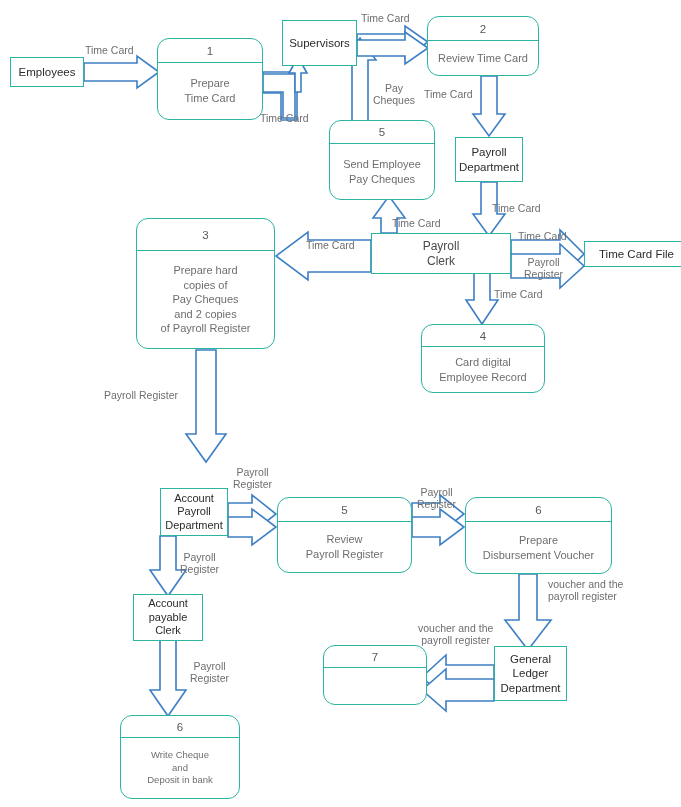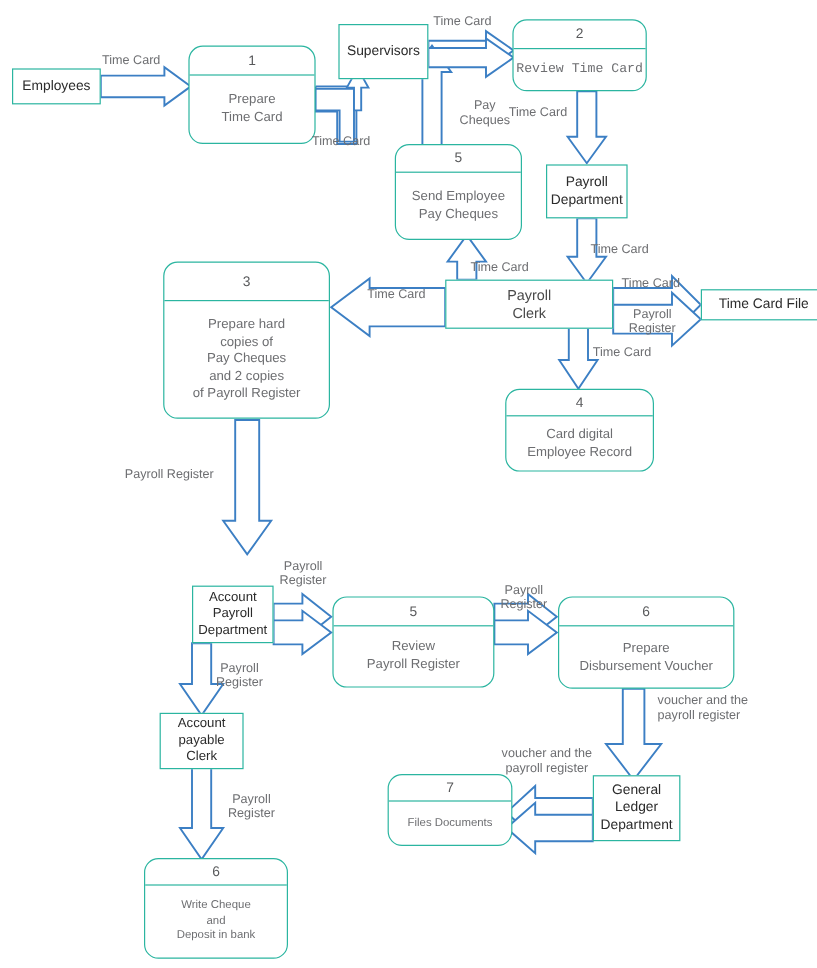"Review Time Card" div.pbody { font-family: Liberation Mono, monospace -> none }
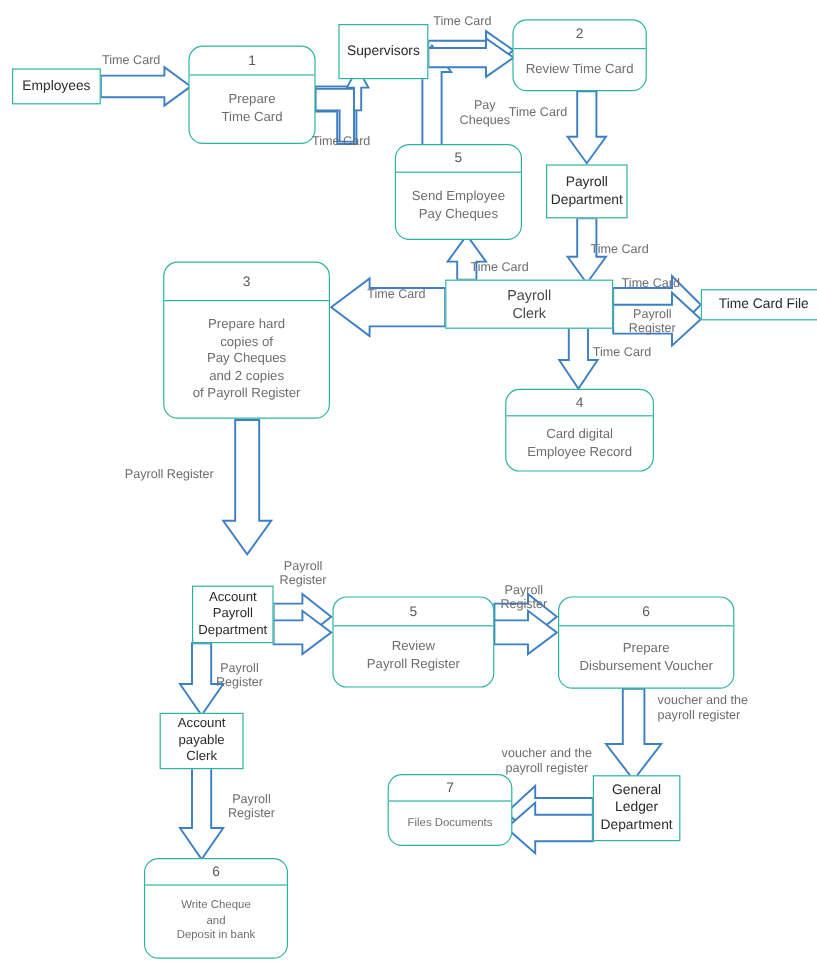"Pay" div.flabel { left: 383px -> 373px }
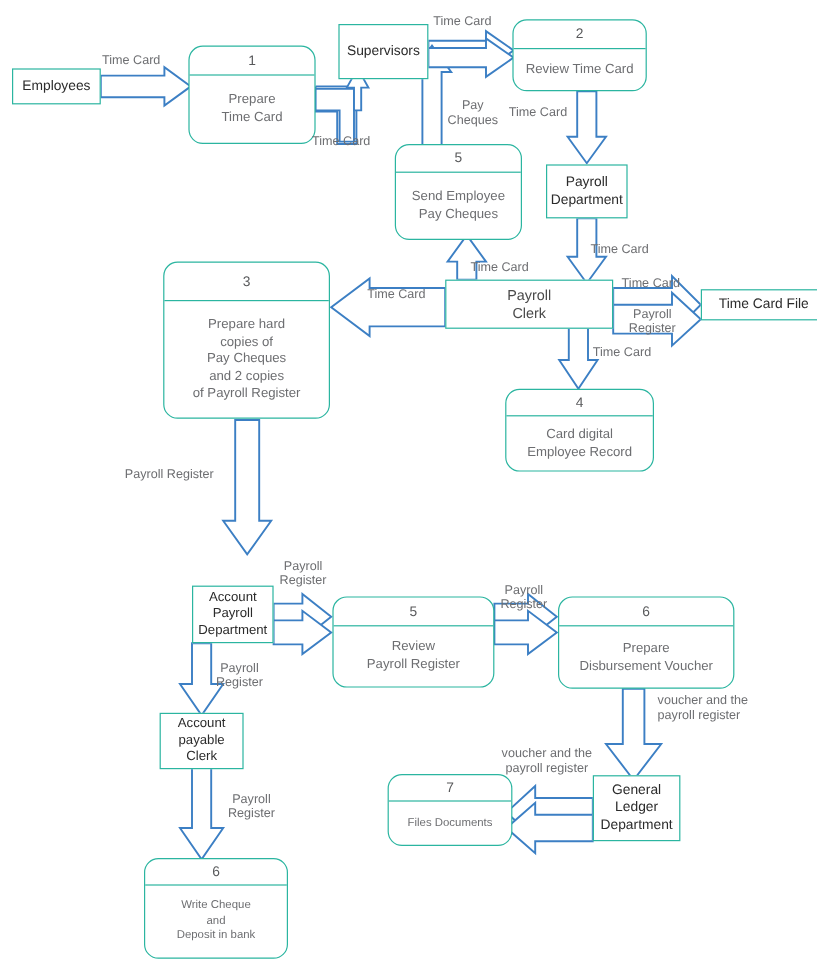"Files Documents" div.pbody { html: <div> <span>Files Documents</span> </div> -> none }
